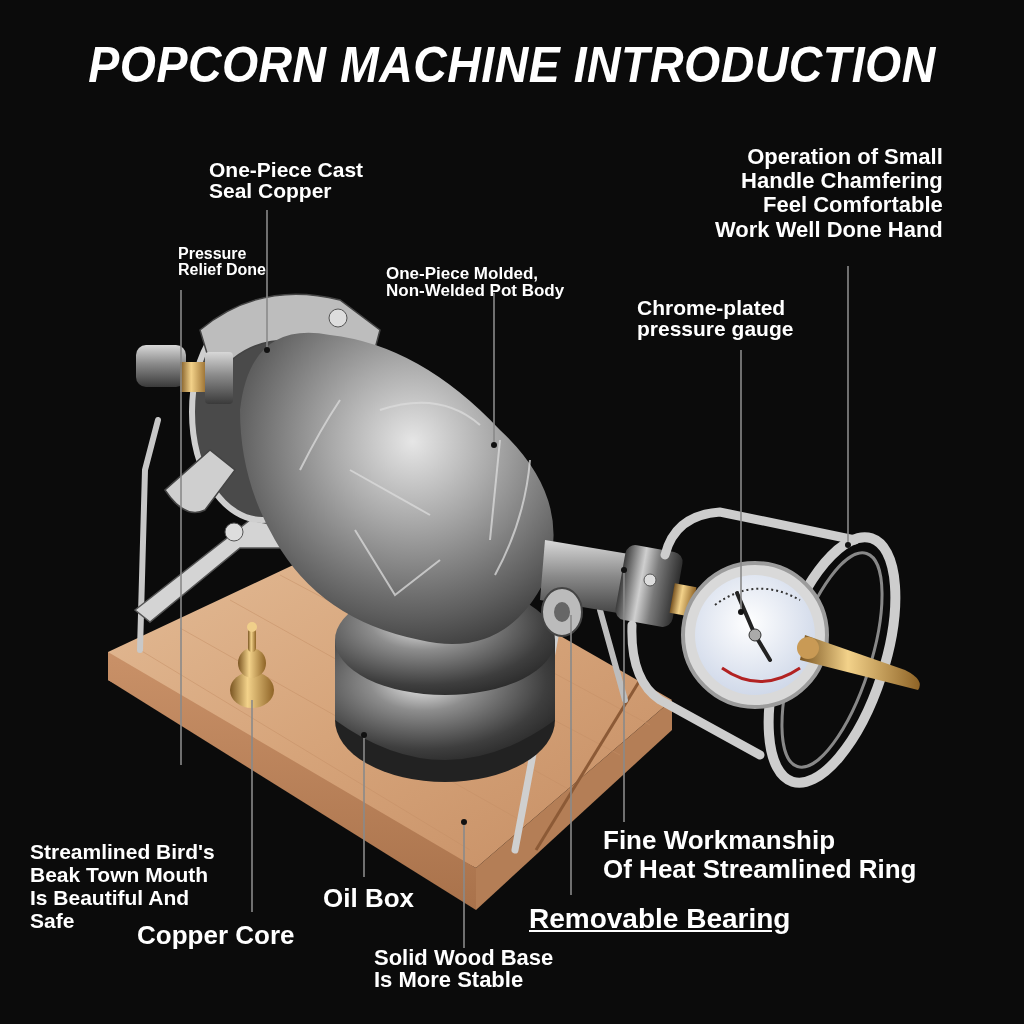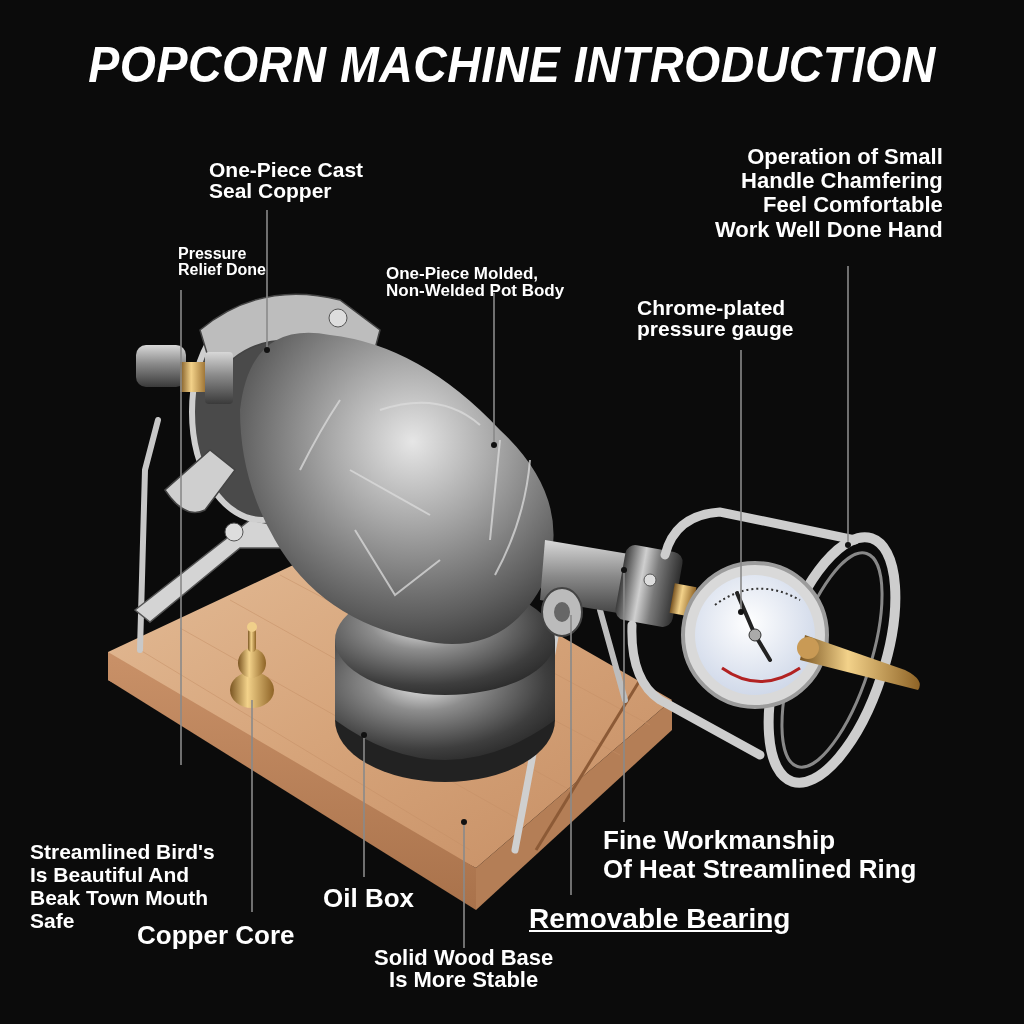"Is Beautiful And" span { order: before "Beak Town Mouth" -> after "Beak Town Mouth" }
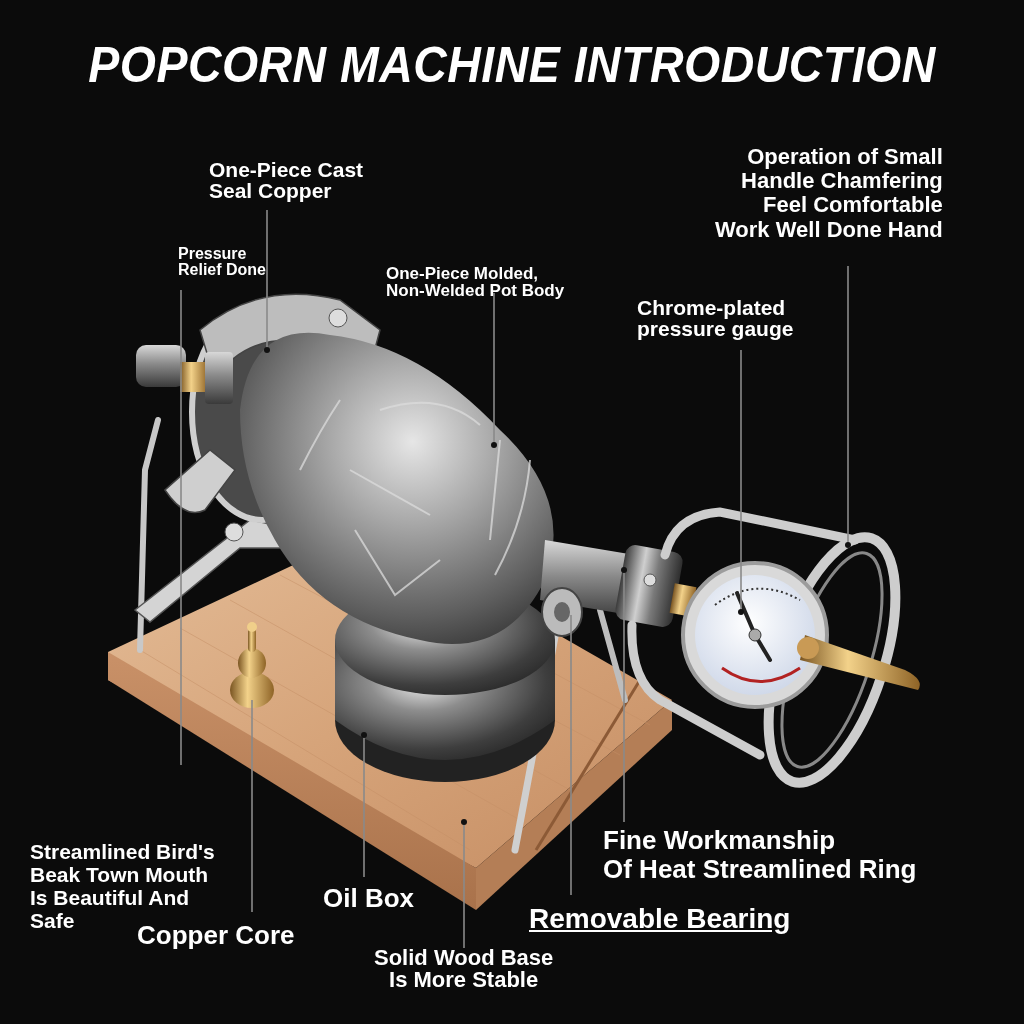"Solid Wood Base" div.label { text-align: center -> none }
